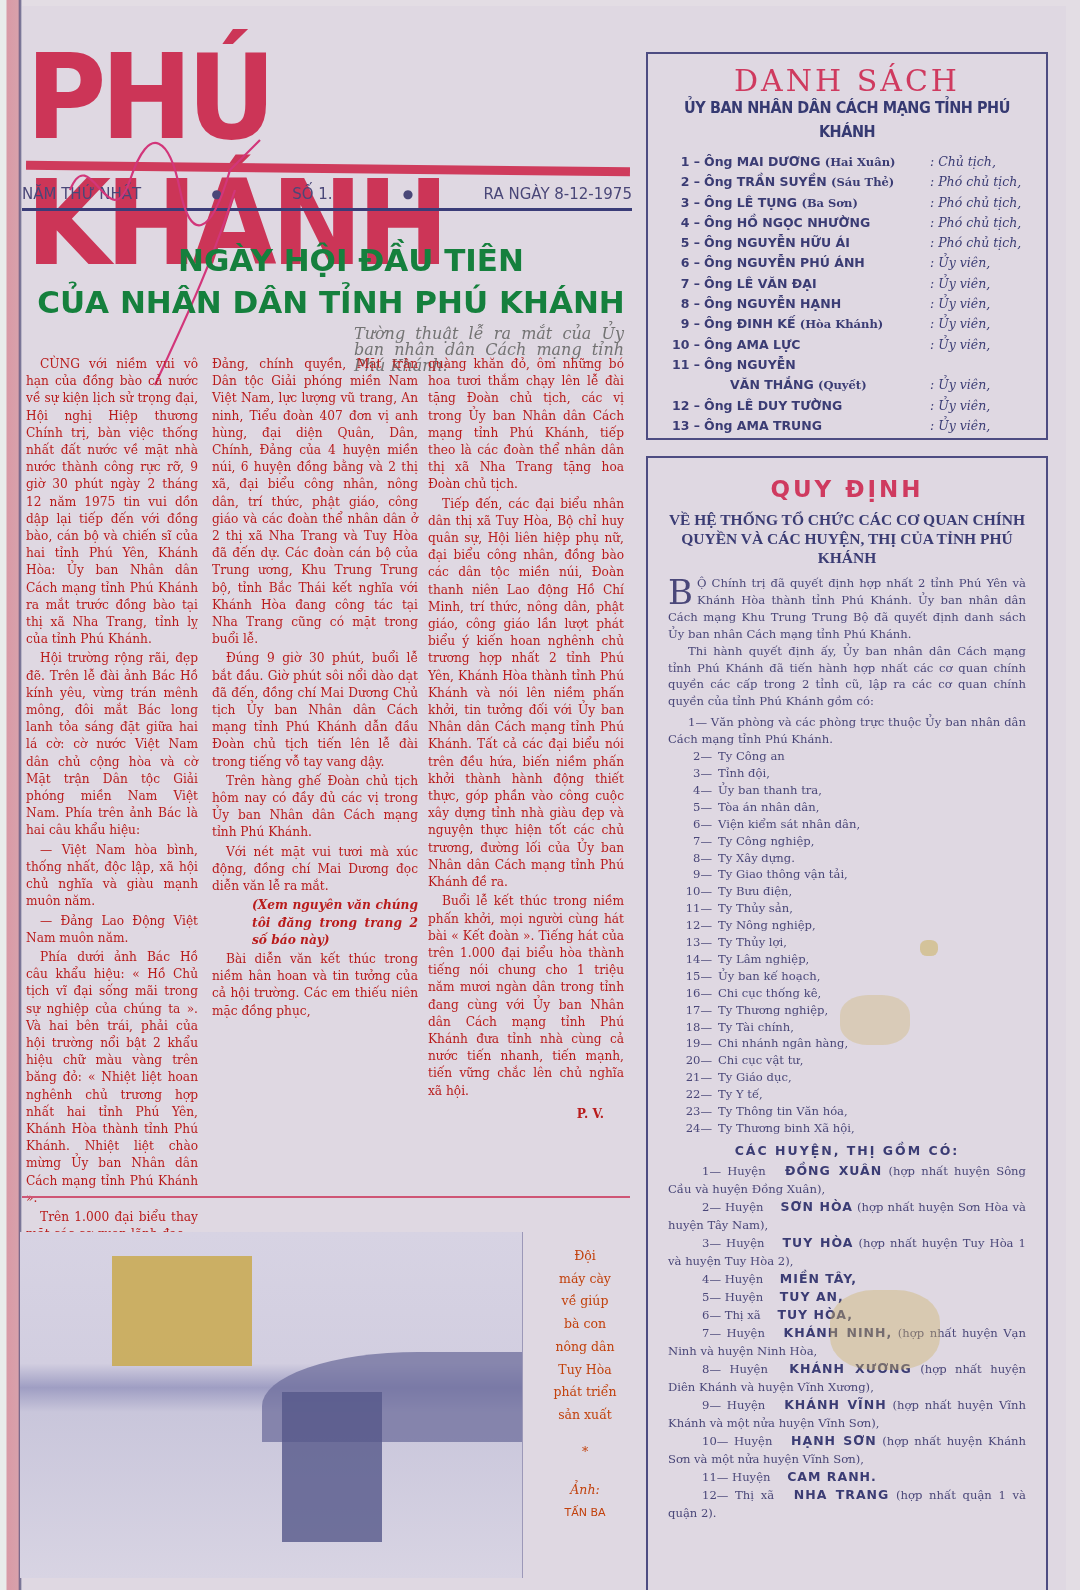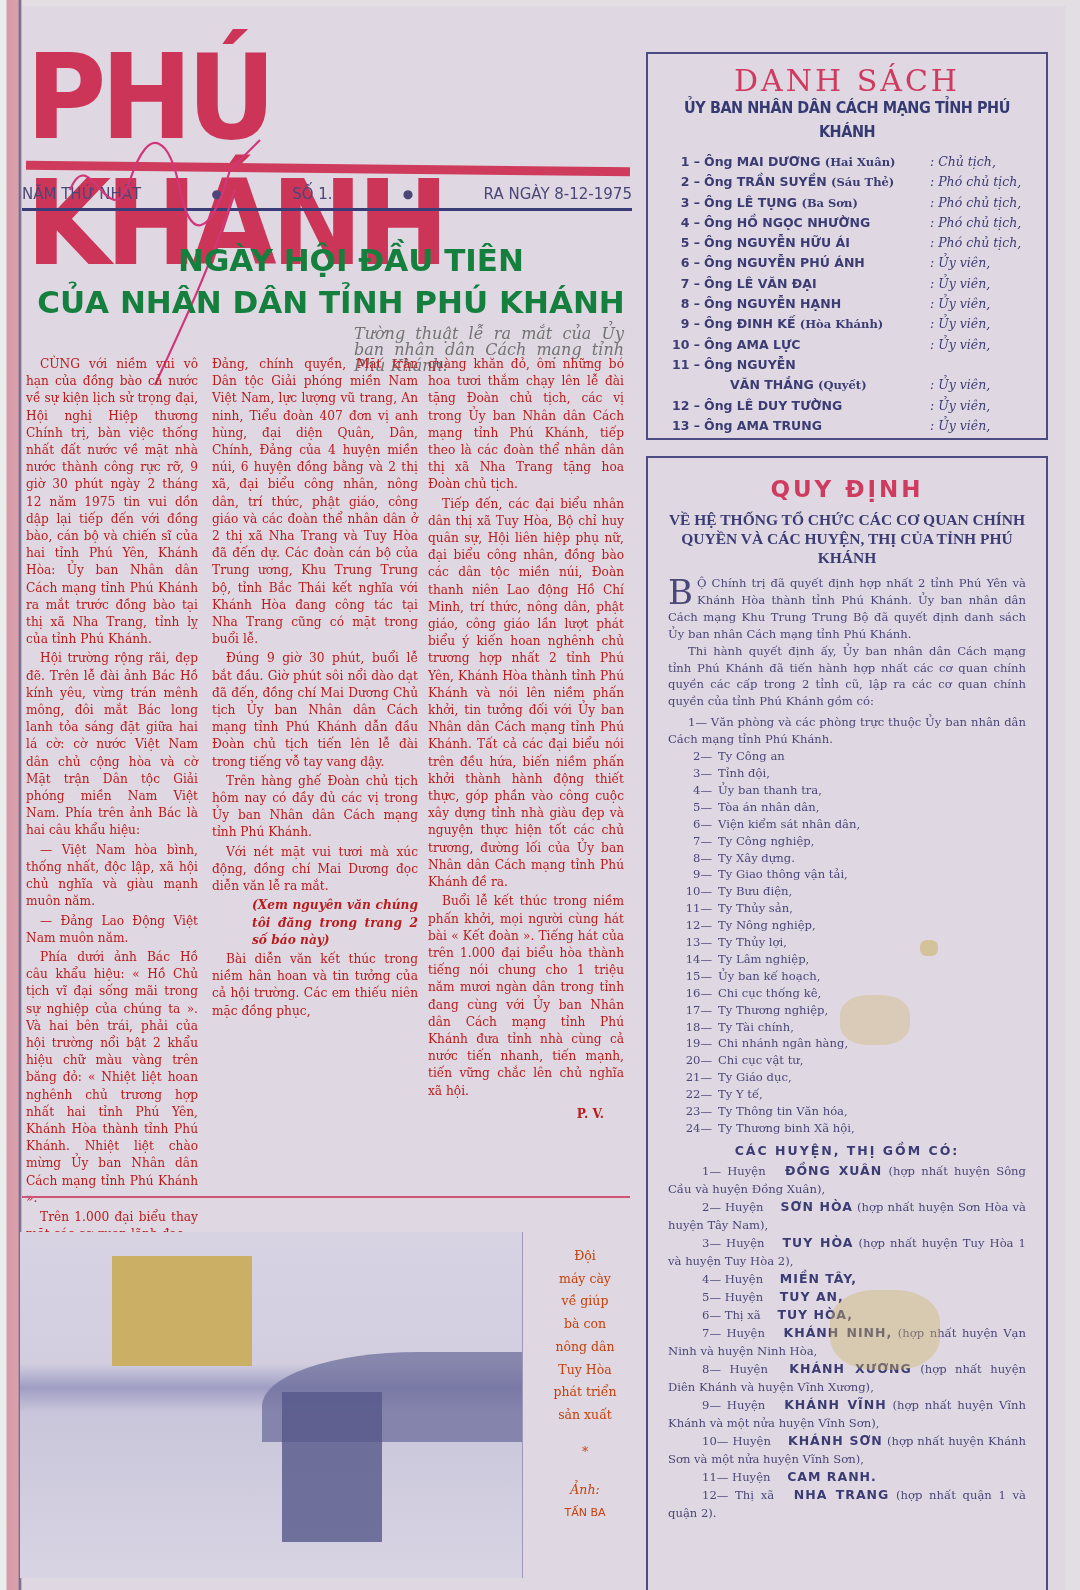"KHÁNH SƠN" span.dn { text: KHÁNH -> HẠNH }
